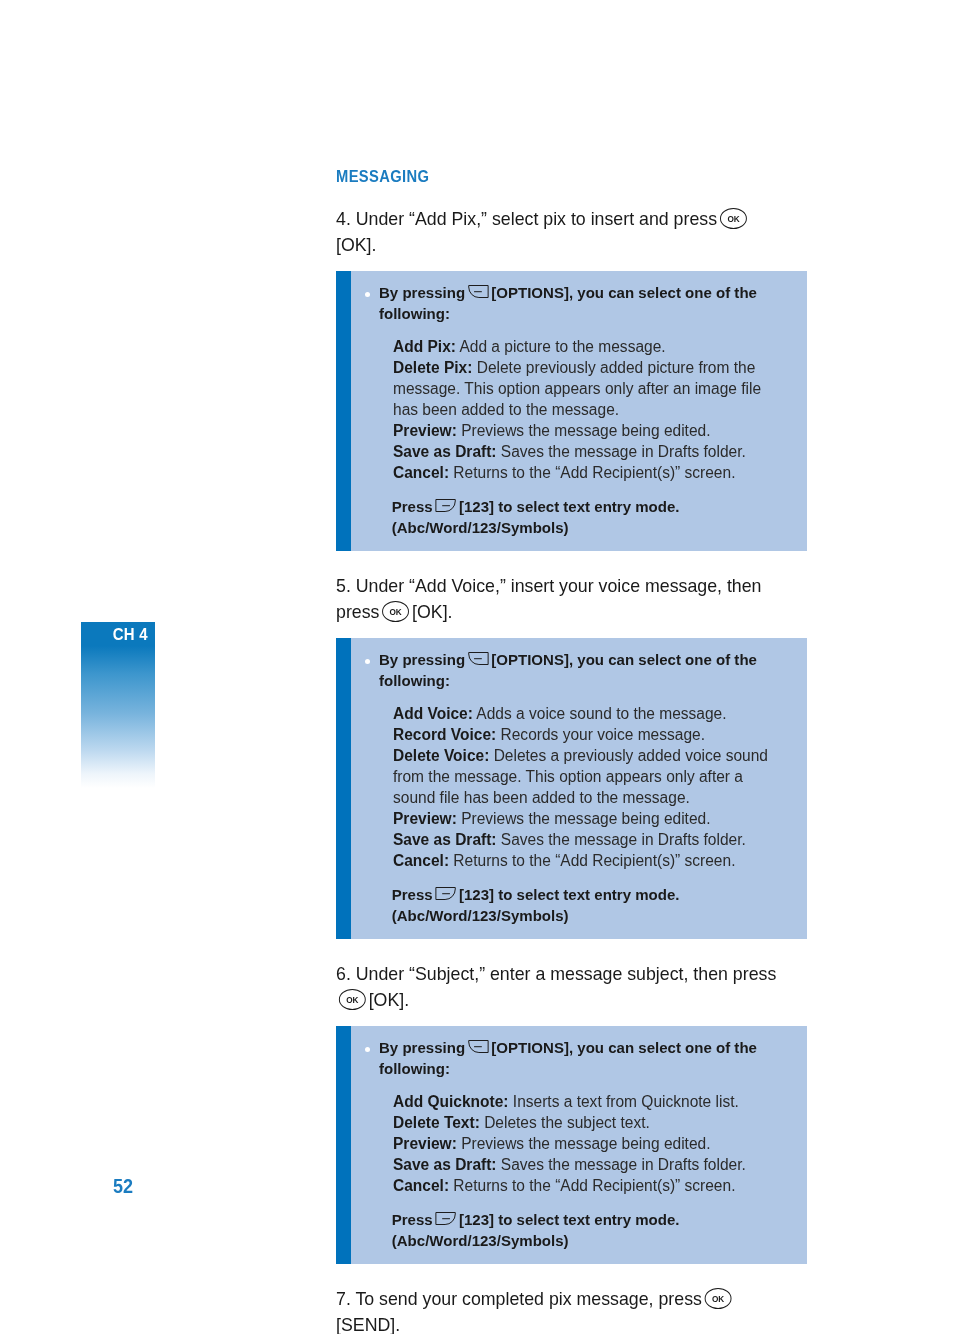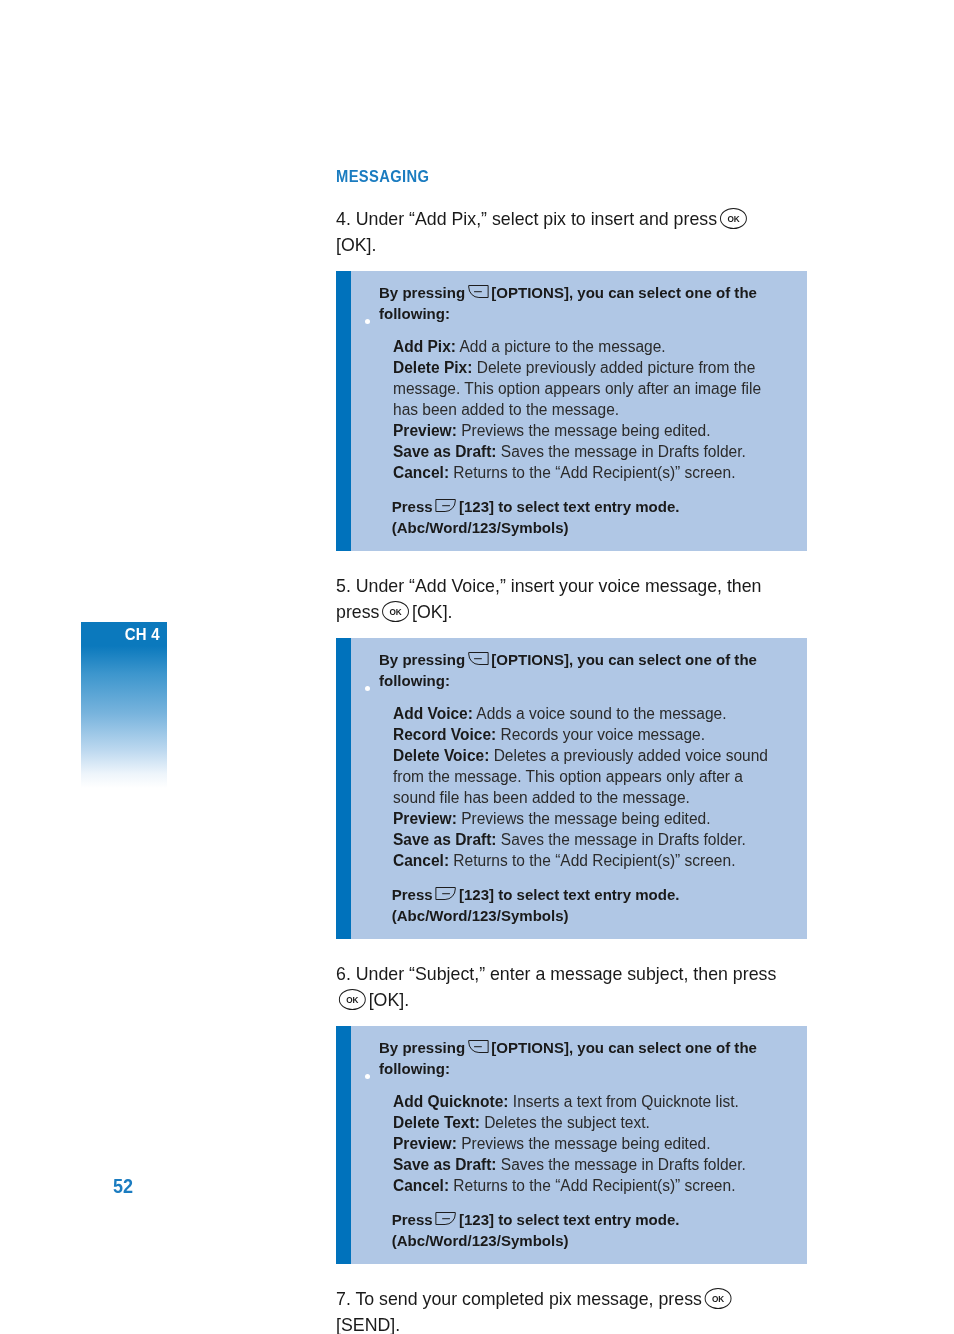"By pressing [OPTIONS], you can" .callout-bullet-row { align-items: flex-end -> none }
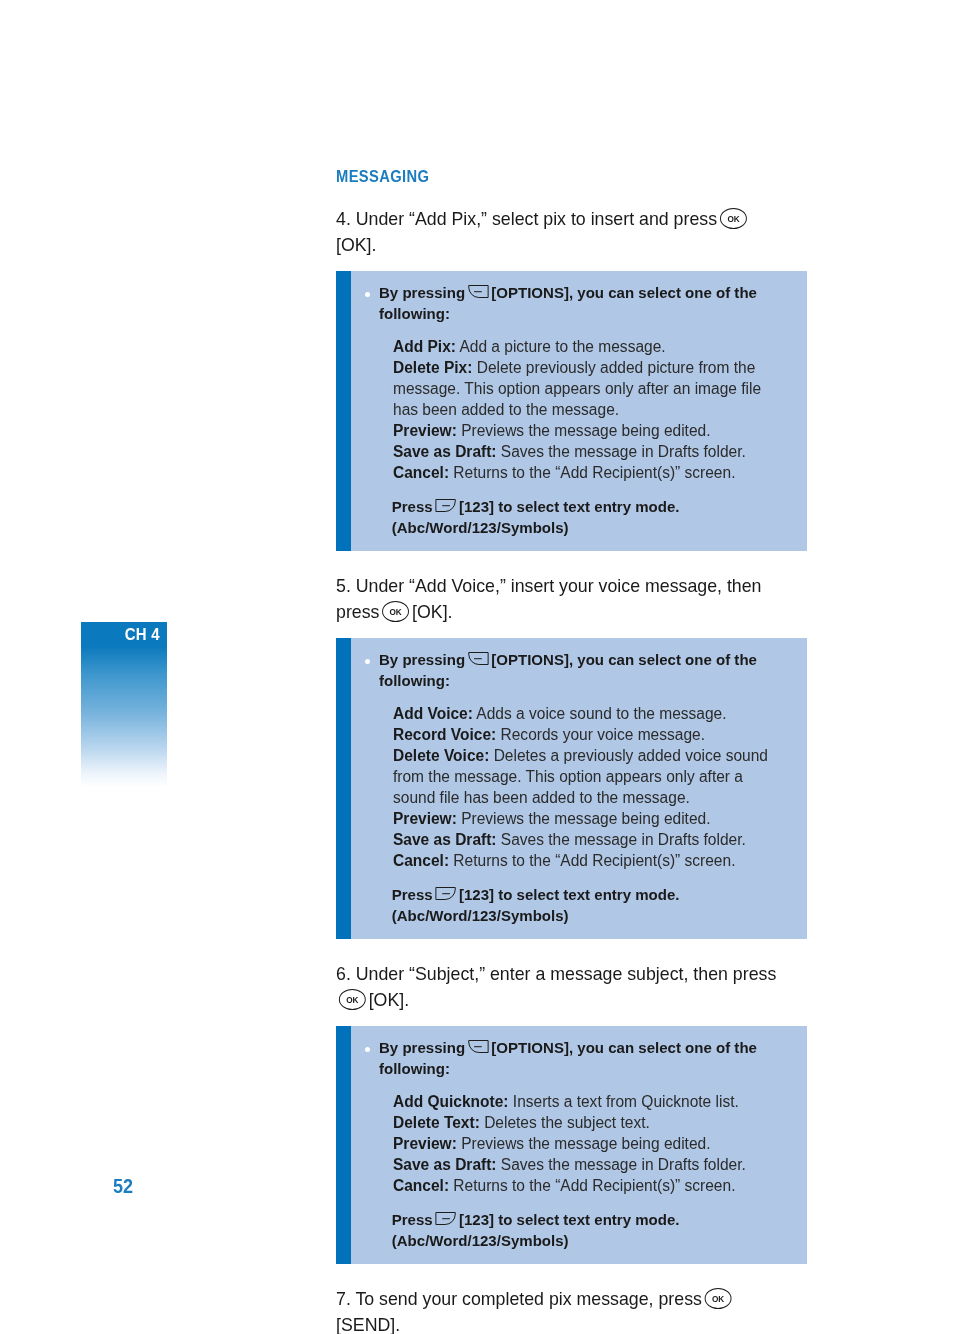"CH 4" .chapter-tab { width: 86px -> 74px }
